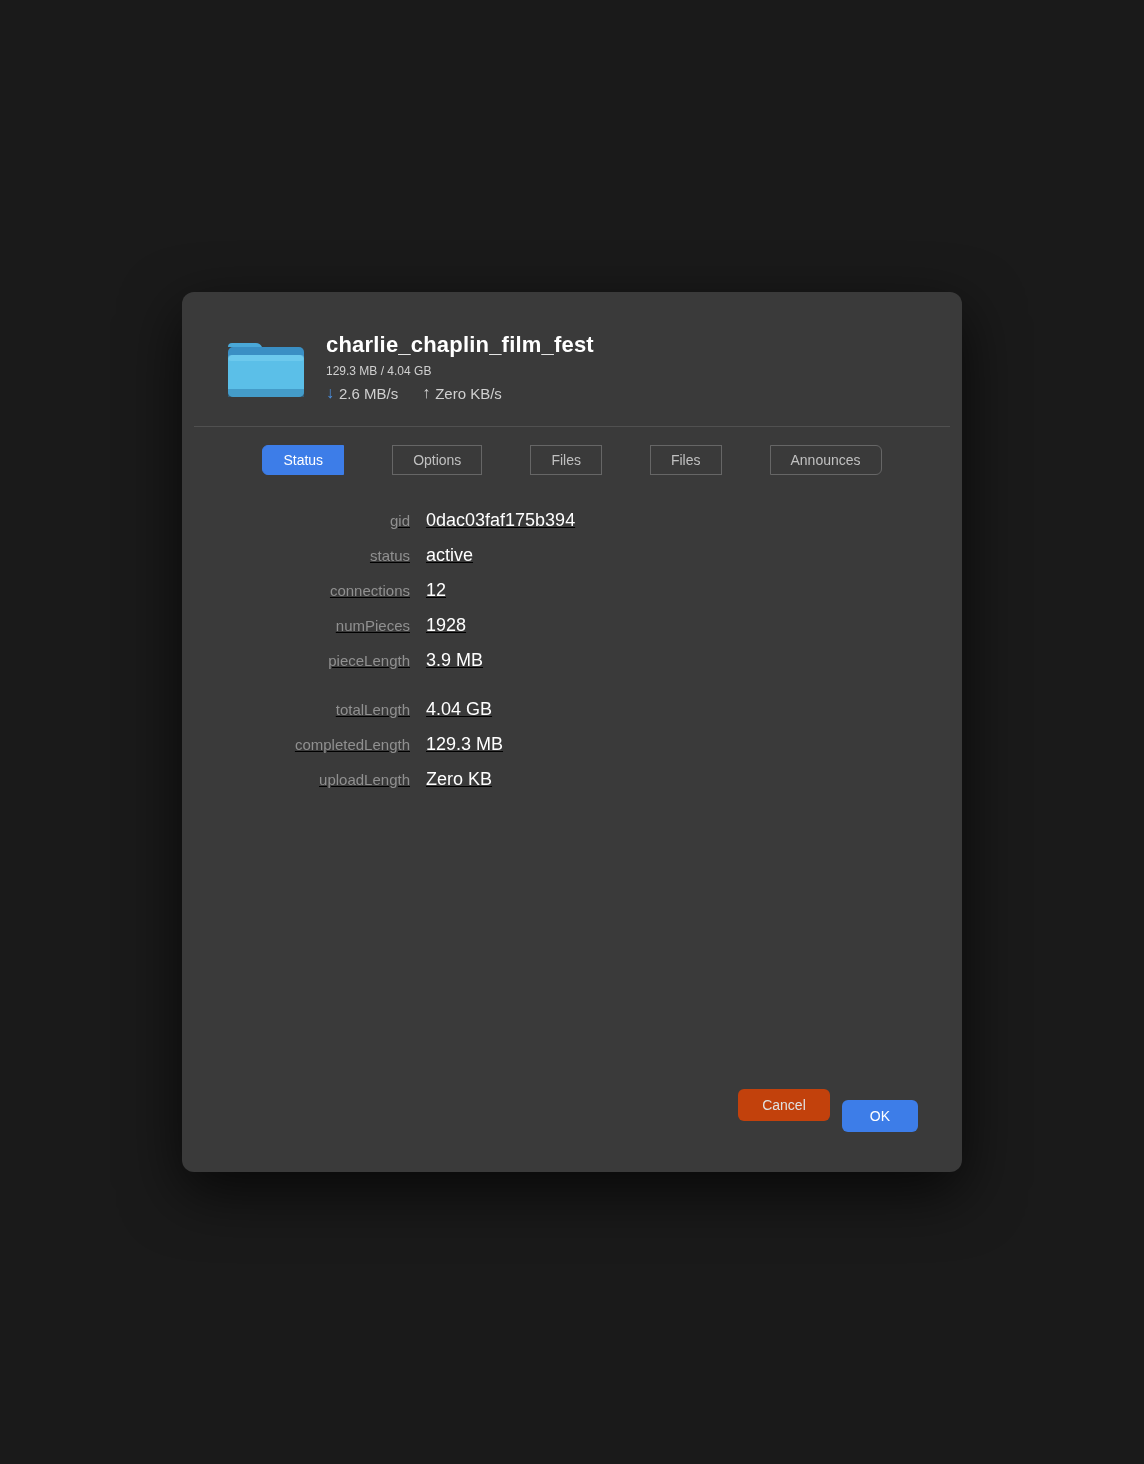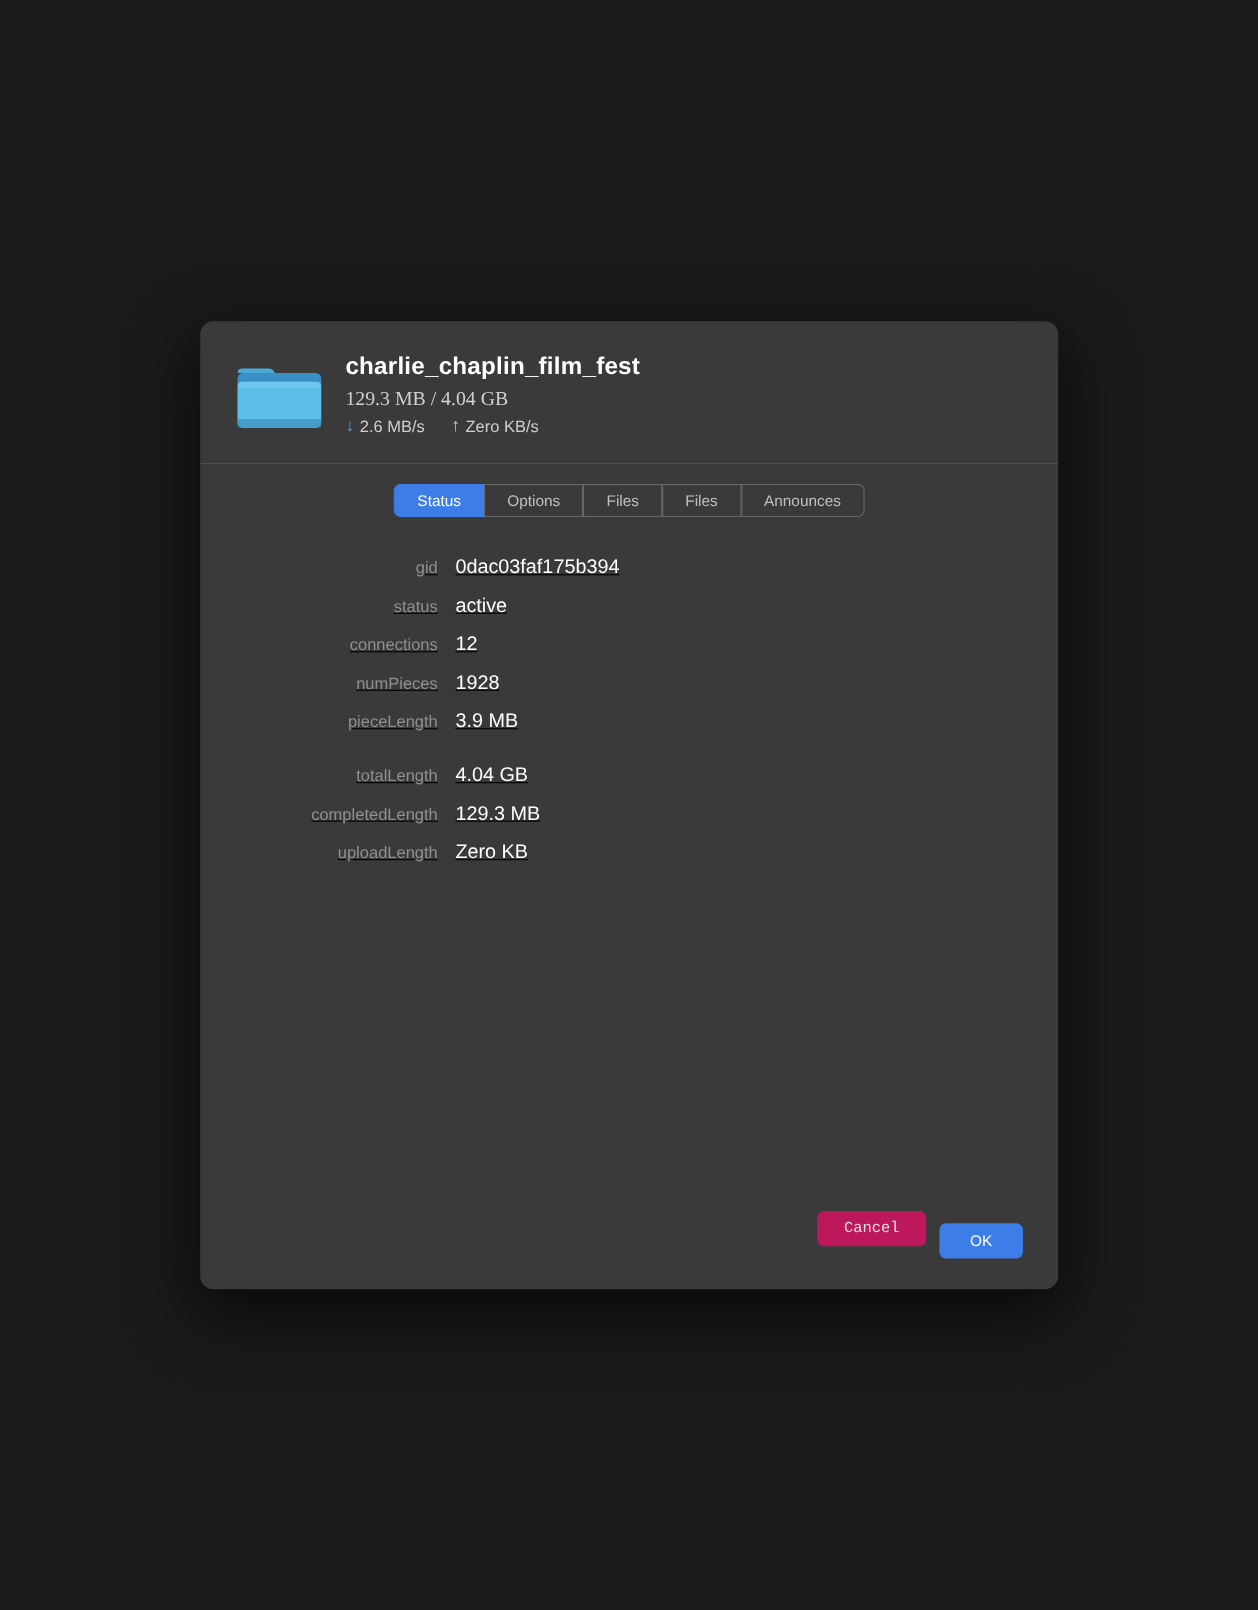"charlie_chaplin_film_fest" .dialog { padding: 0 -> 12px }
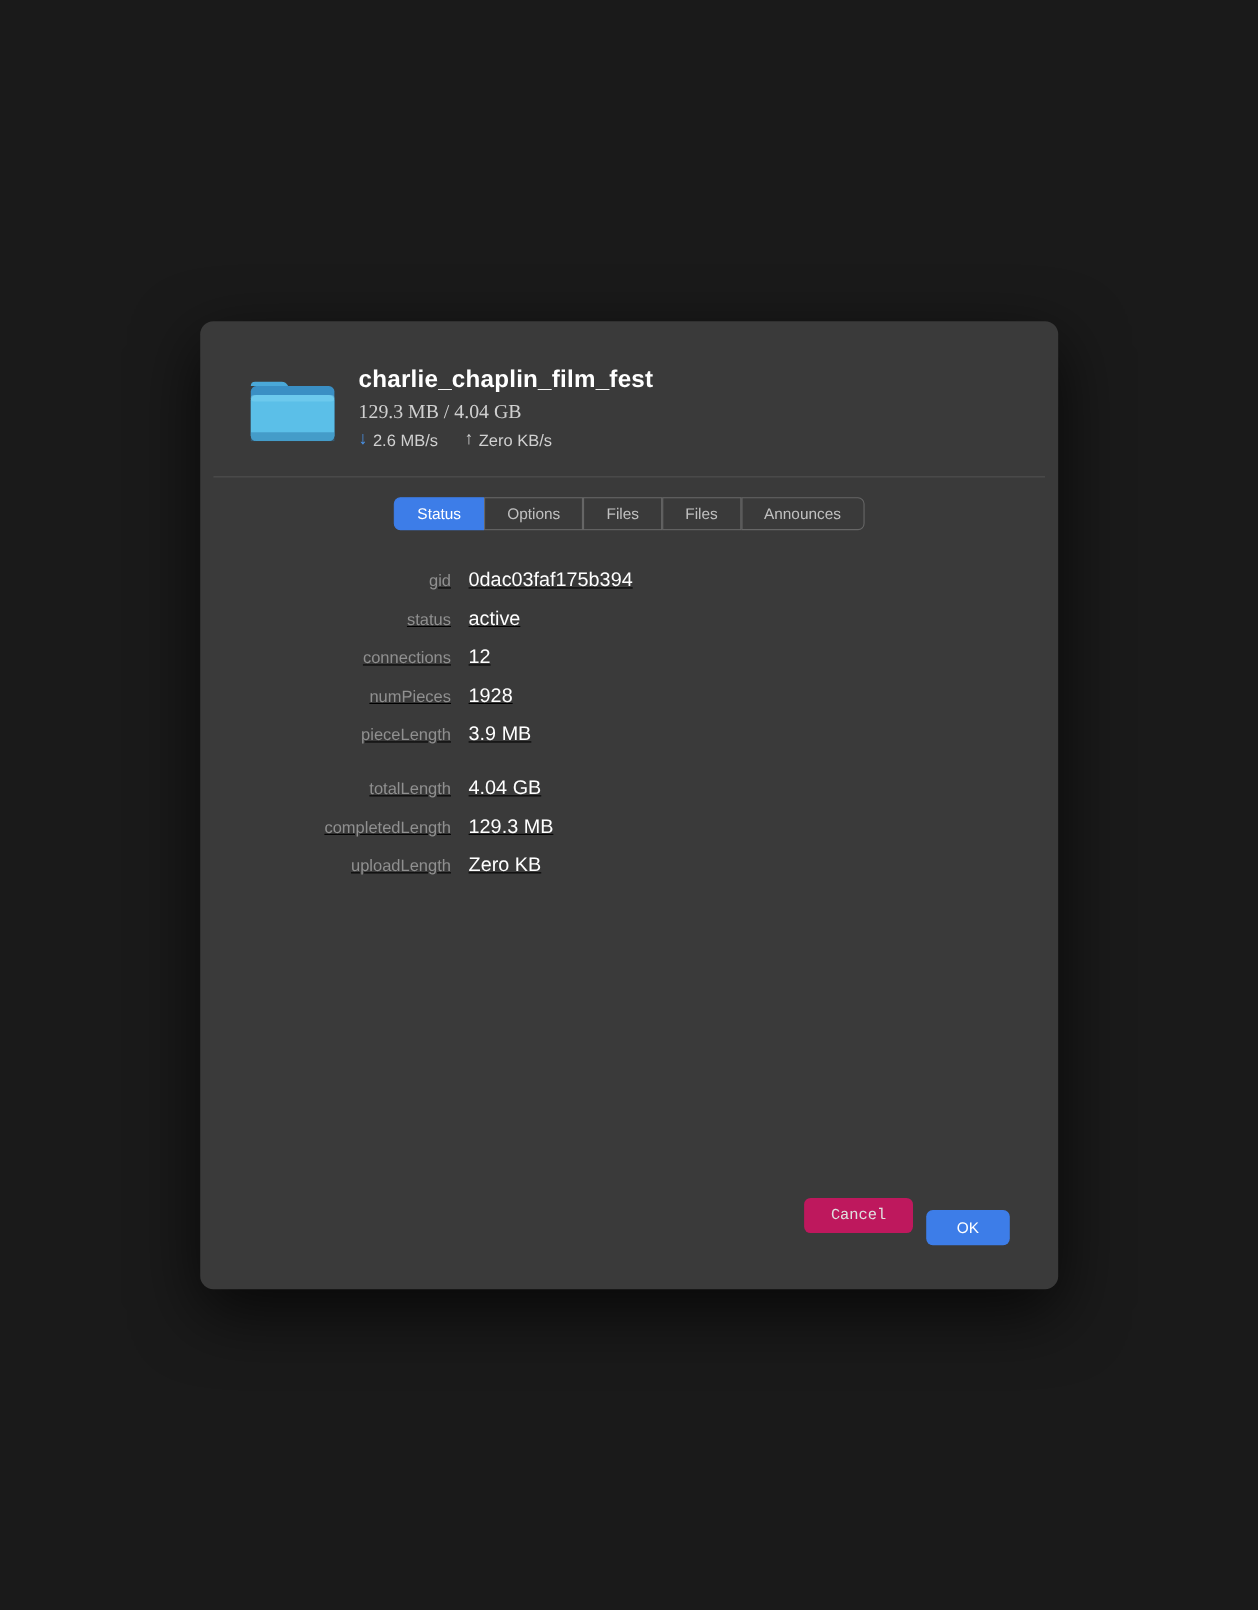"129.3 MB / 4.04 GB" .file-size { font-family: Liberation Serif, serif -> none; font-size: 18px -> 12px }
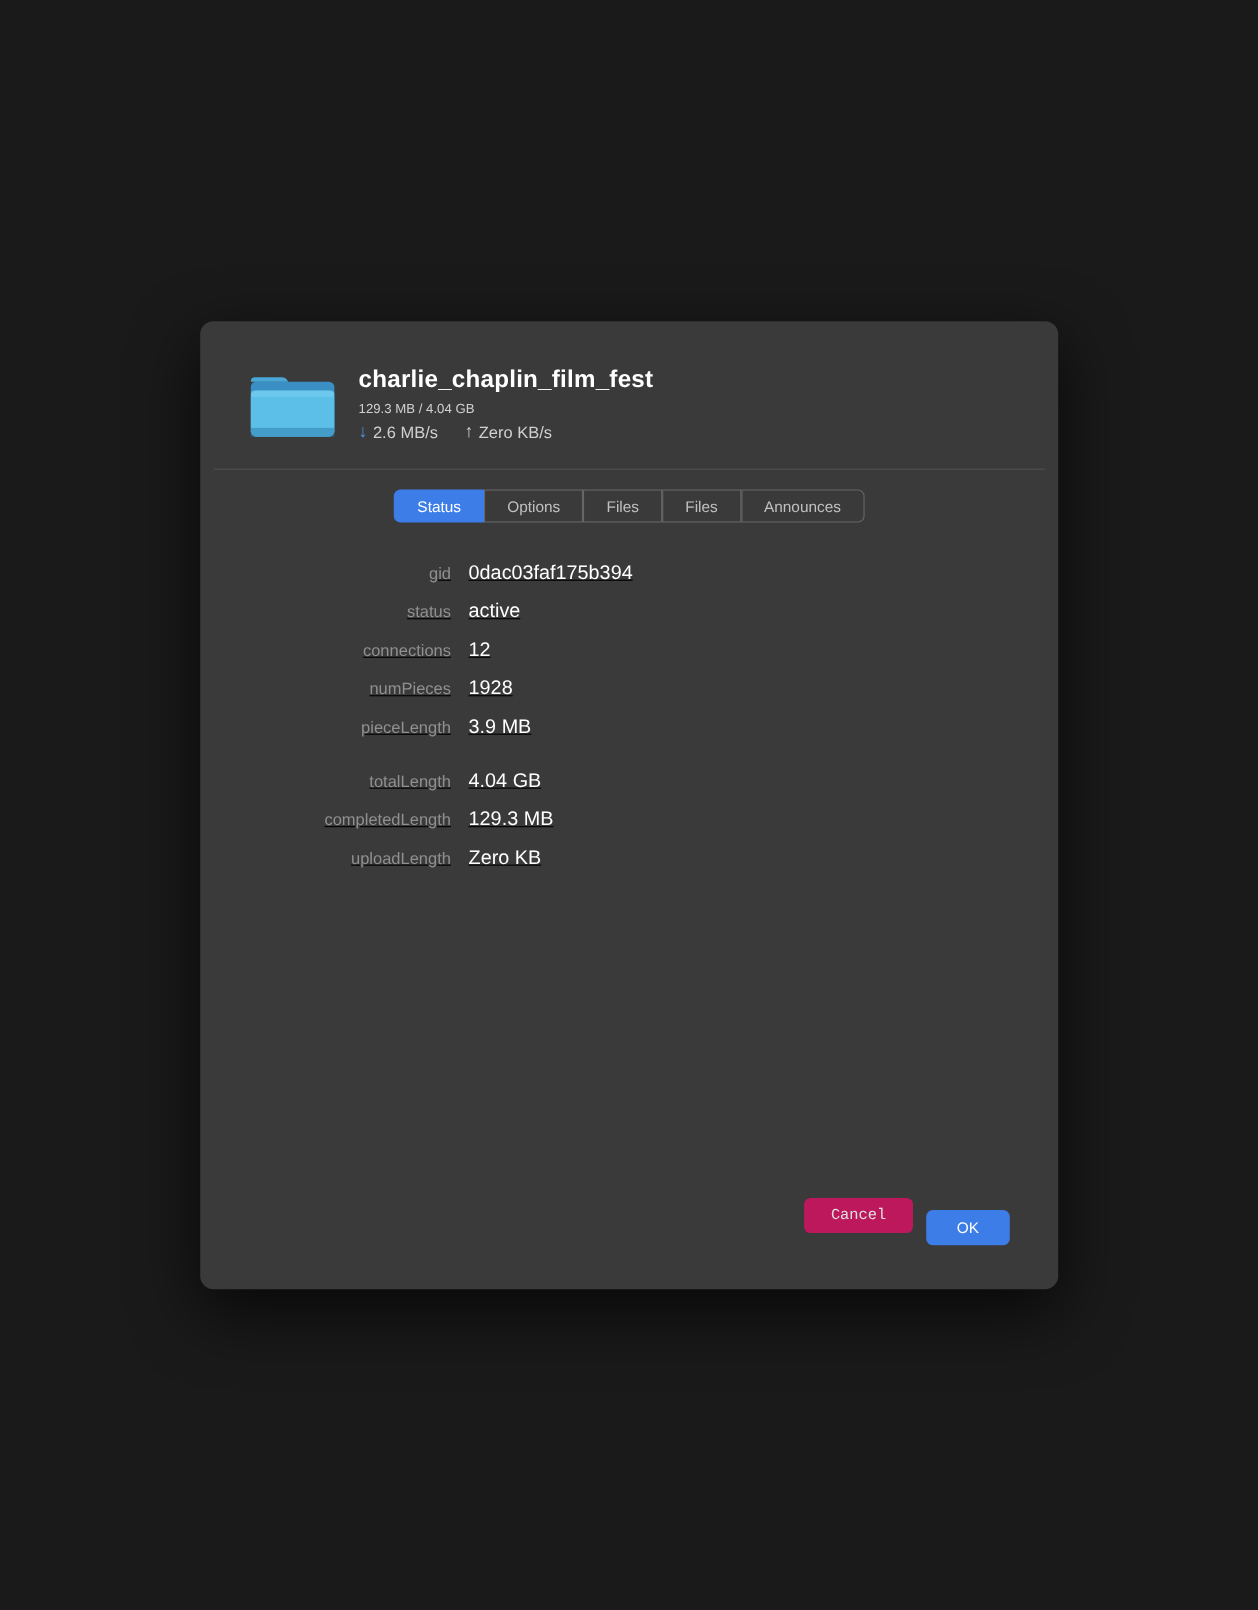"Options" .tab:not(:first-child) { margin-left: none -> 48px }
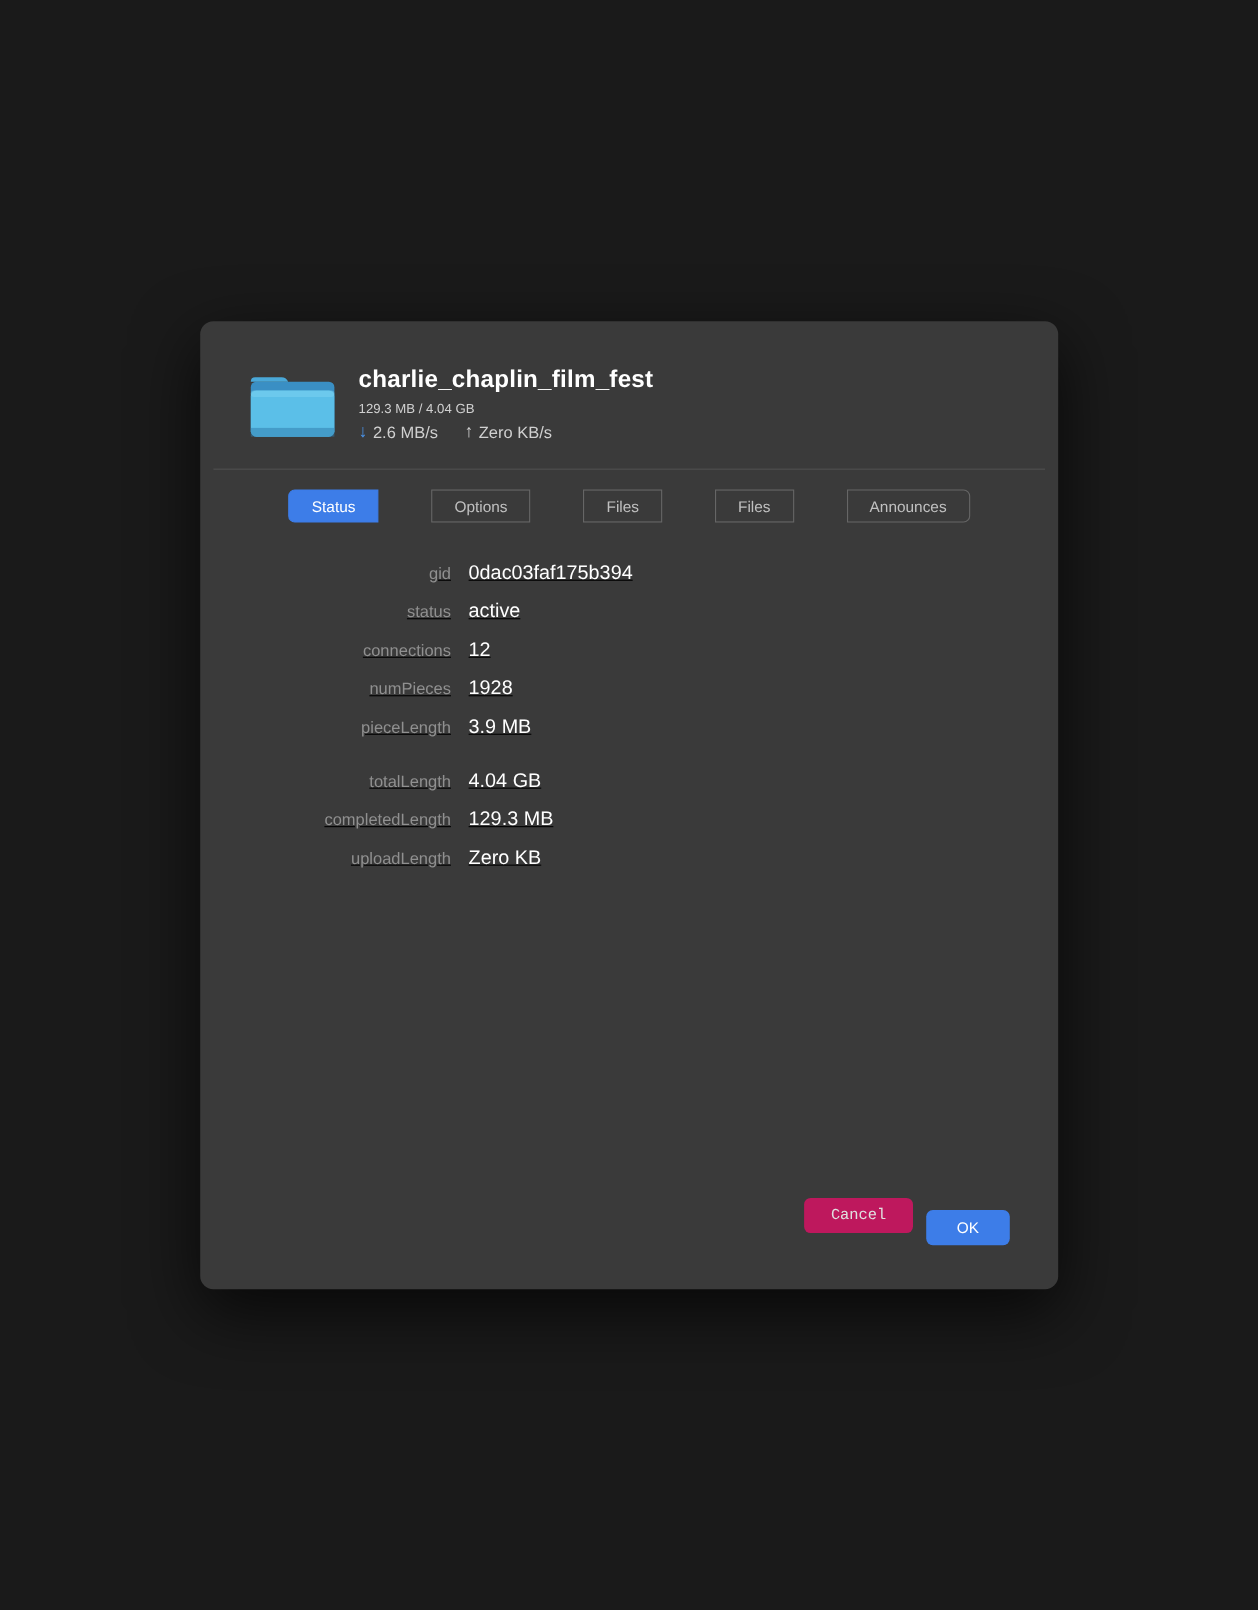"Cancel" .btn-cancel { background: #be185d -> #c2410c; font-family: Liberation Mono, monospace -> Liberation Sans, sans-serif }
